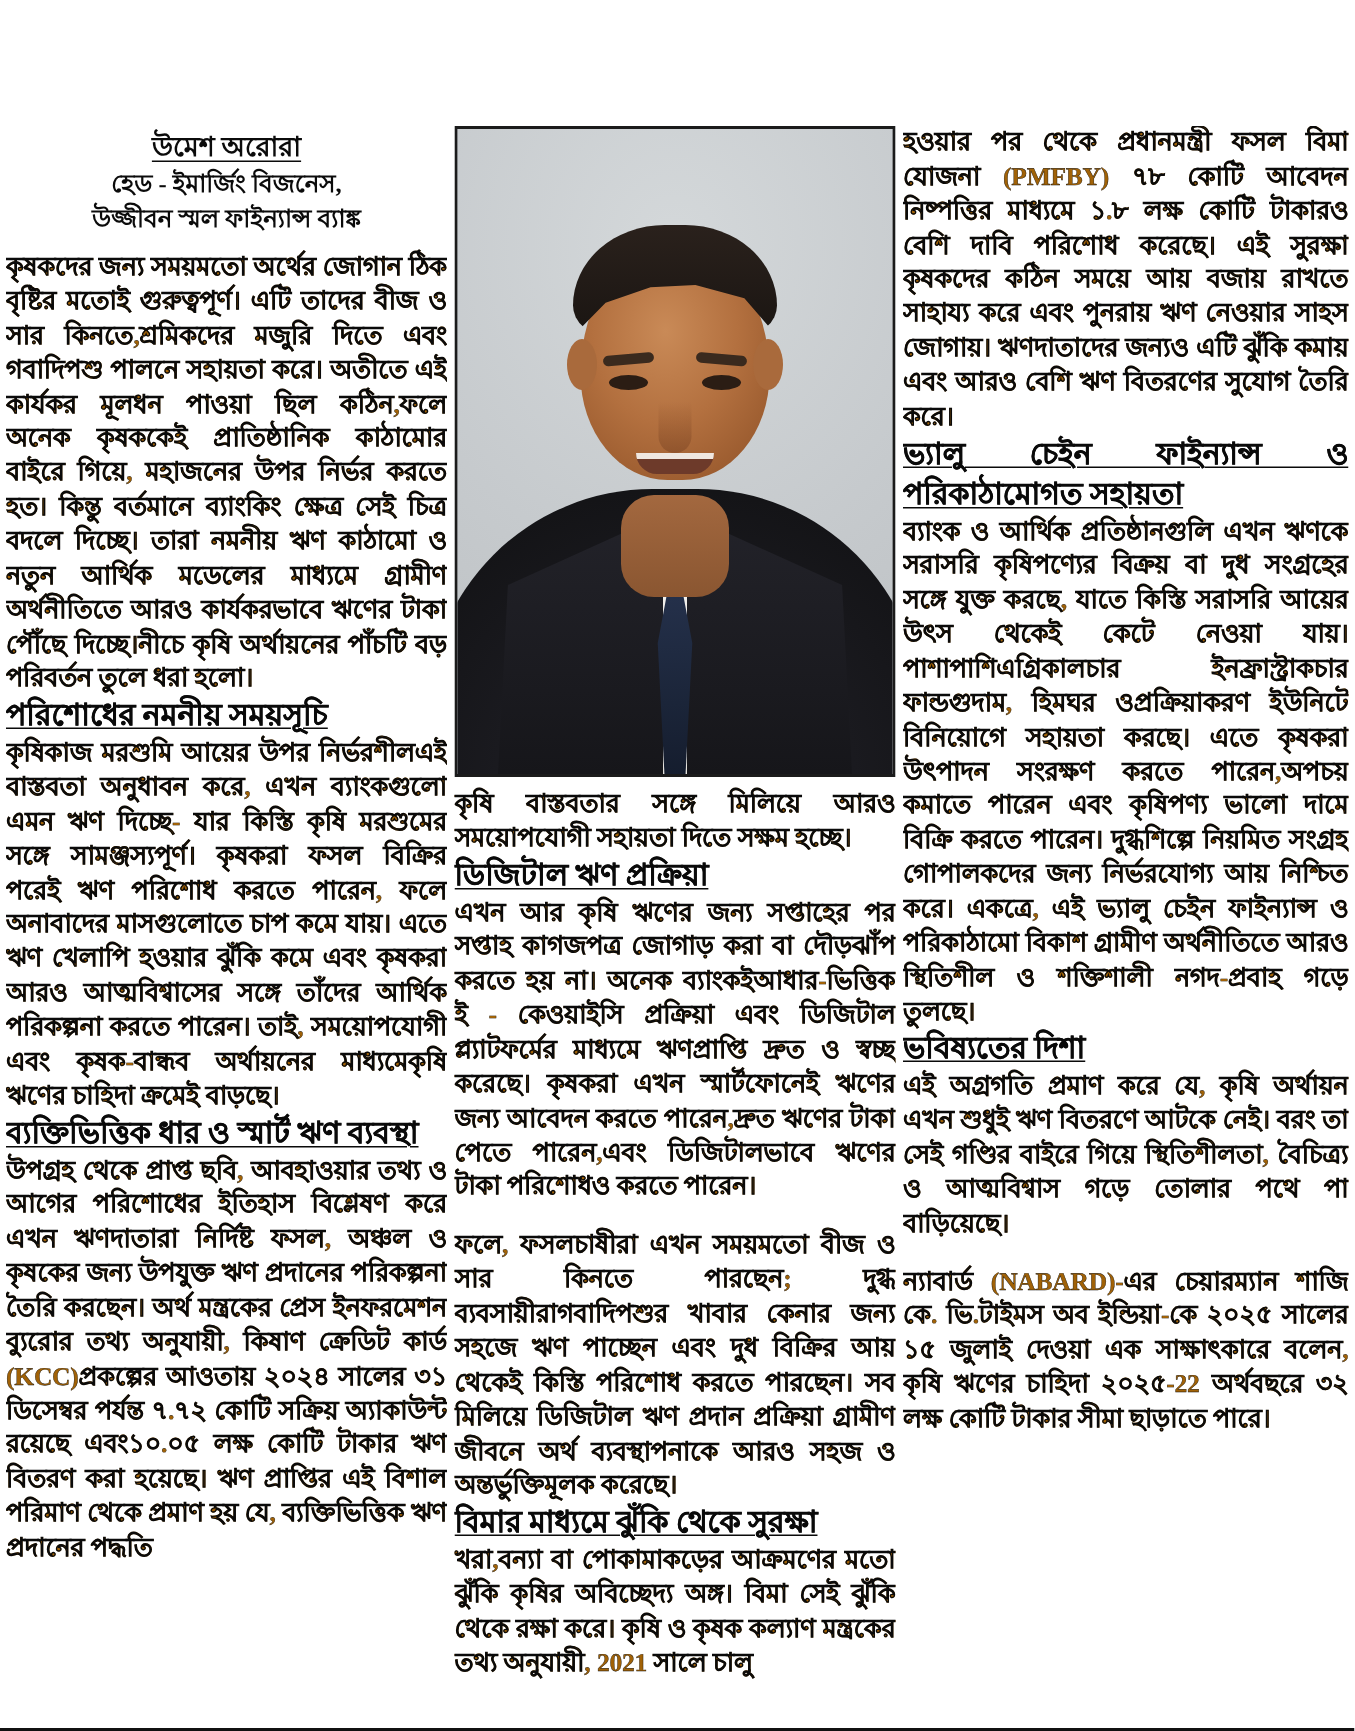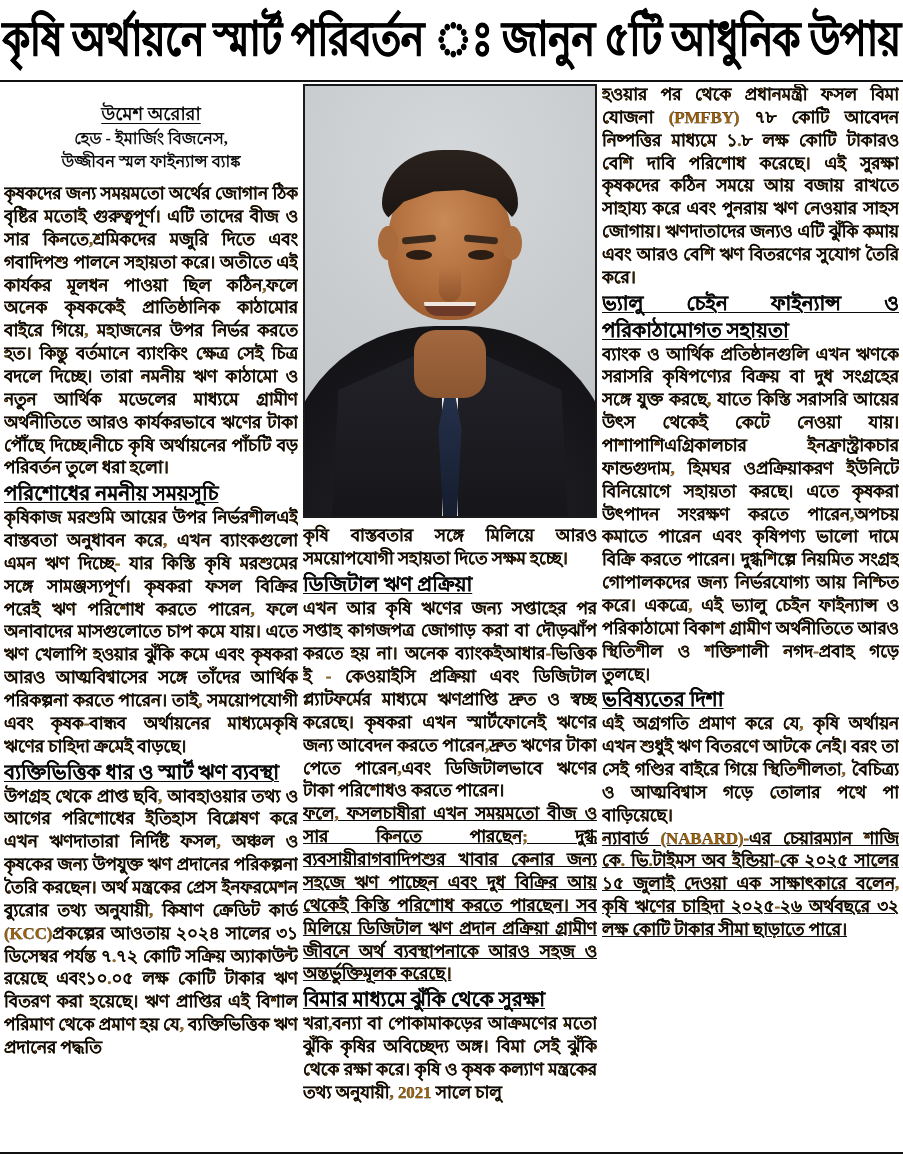"কৃষি অর্থায়নে স্মার্ট পরিবর্তন ঃ" div.headline-wrap { html: <div> <div>কৃষি অর্থায়নে স্মার্ট পরিবর্তন ঃ জানুন ৫টি আধুনিক উপায়</div> </div> -> none }
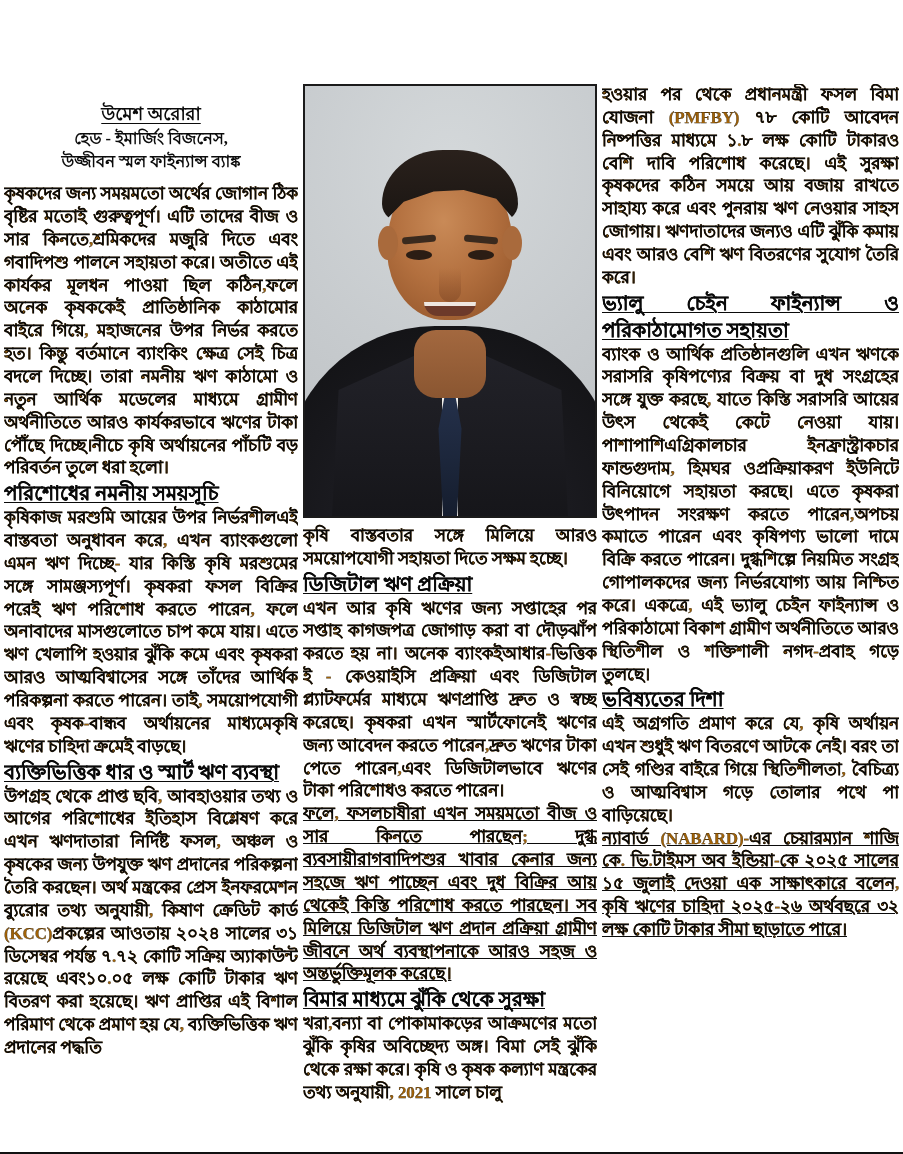"উমেশ অরোরা" .byline { margin: 16px 0 10px 0 -> 0 0 10px 0 }
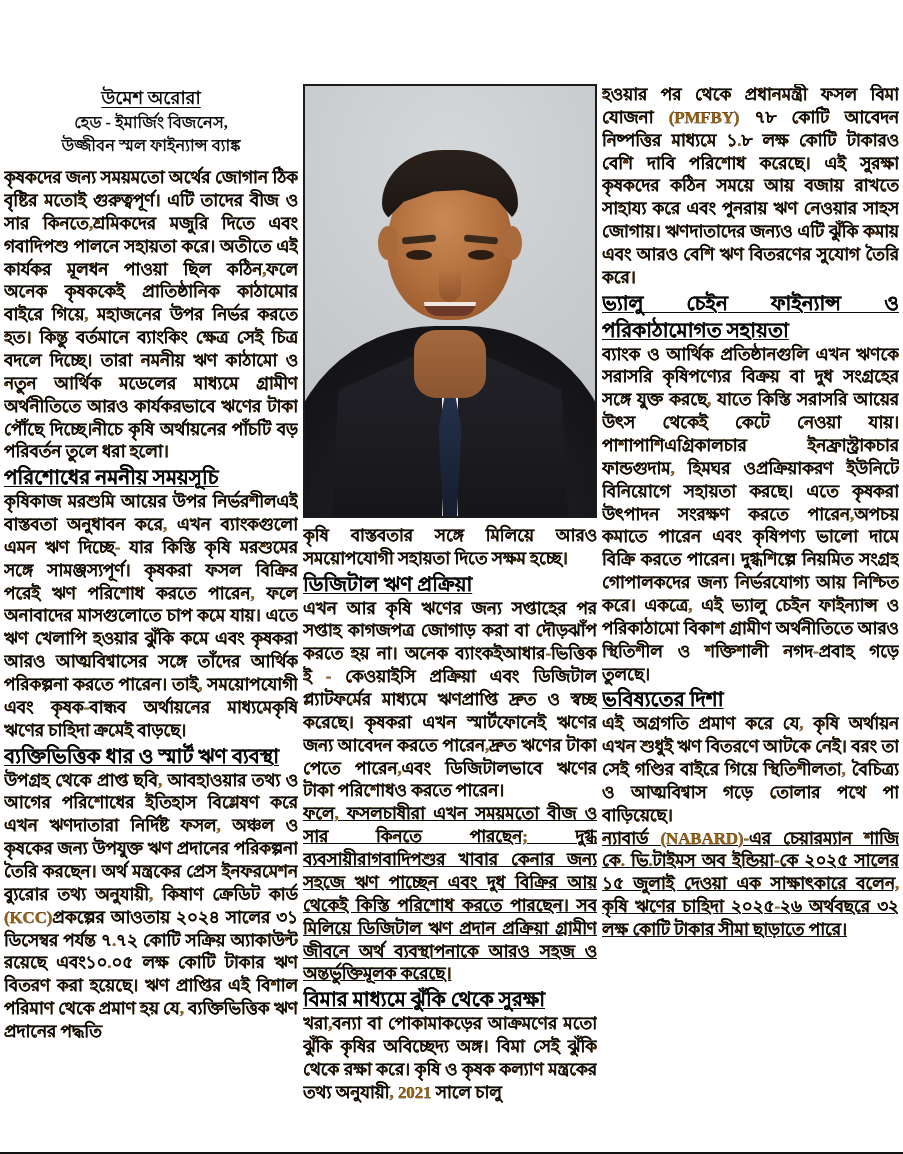"ফলে, ফসলচাষীরা এখন সময়মতো বীজ" p.body + p.body { margin-top: 0 -> 16px; text-decoration: underline -> none }
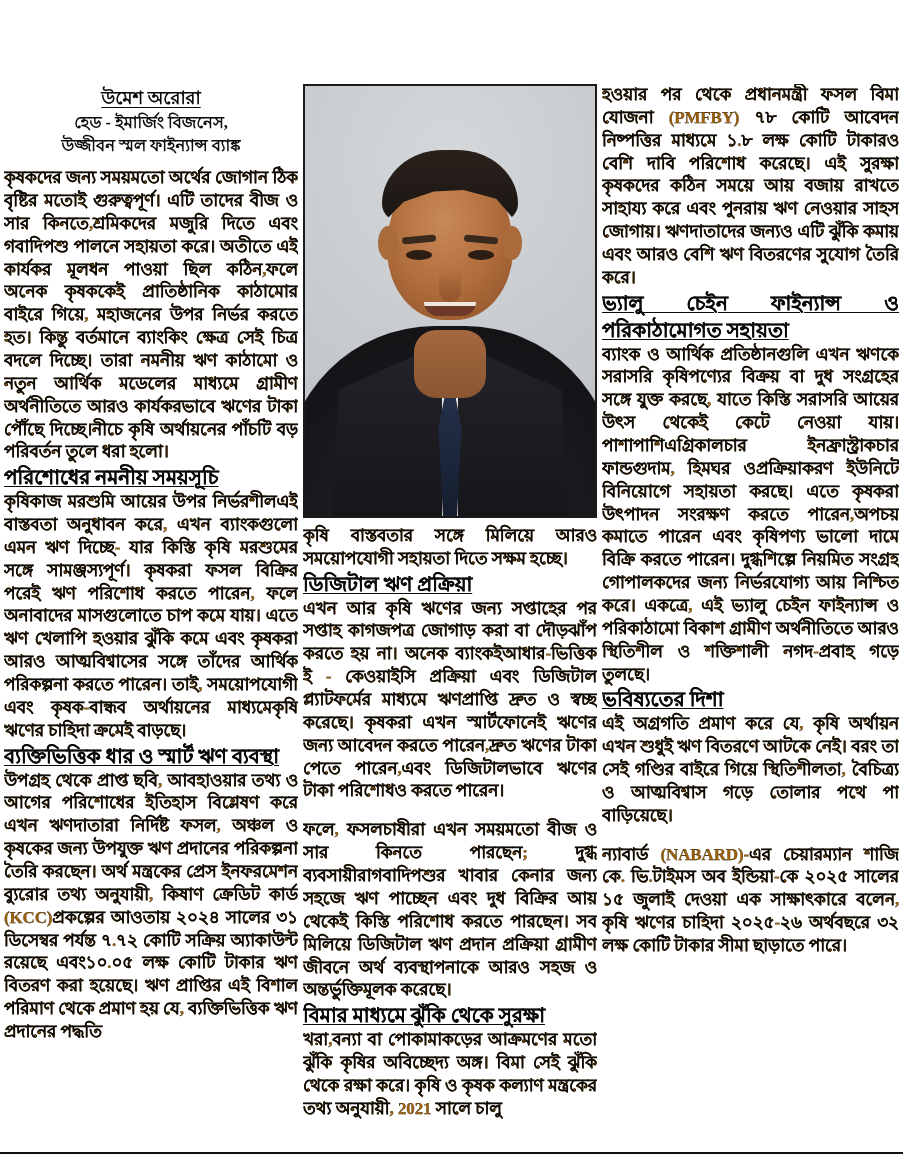"ন্যাবার্ড (NABARD)-এর চেয়ারম্যান শাজি" p.body { text: ২০২৫-২৬ -> ২০২৫-22 }
